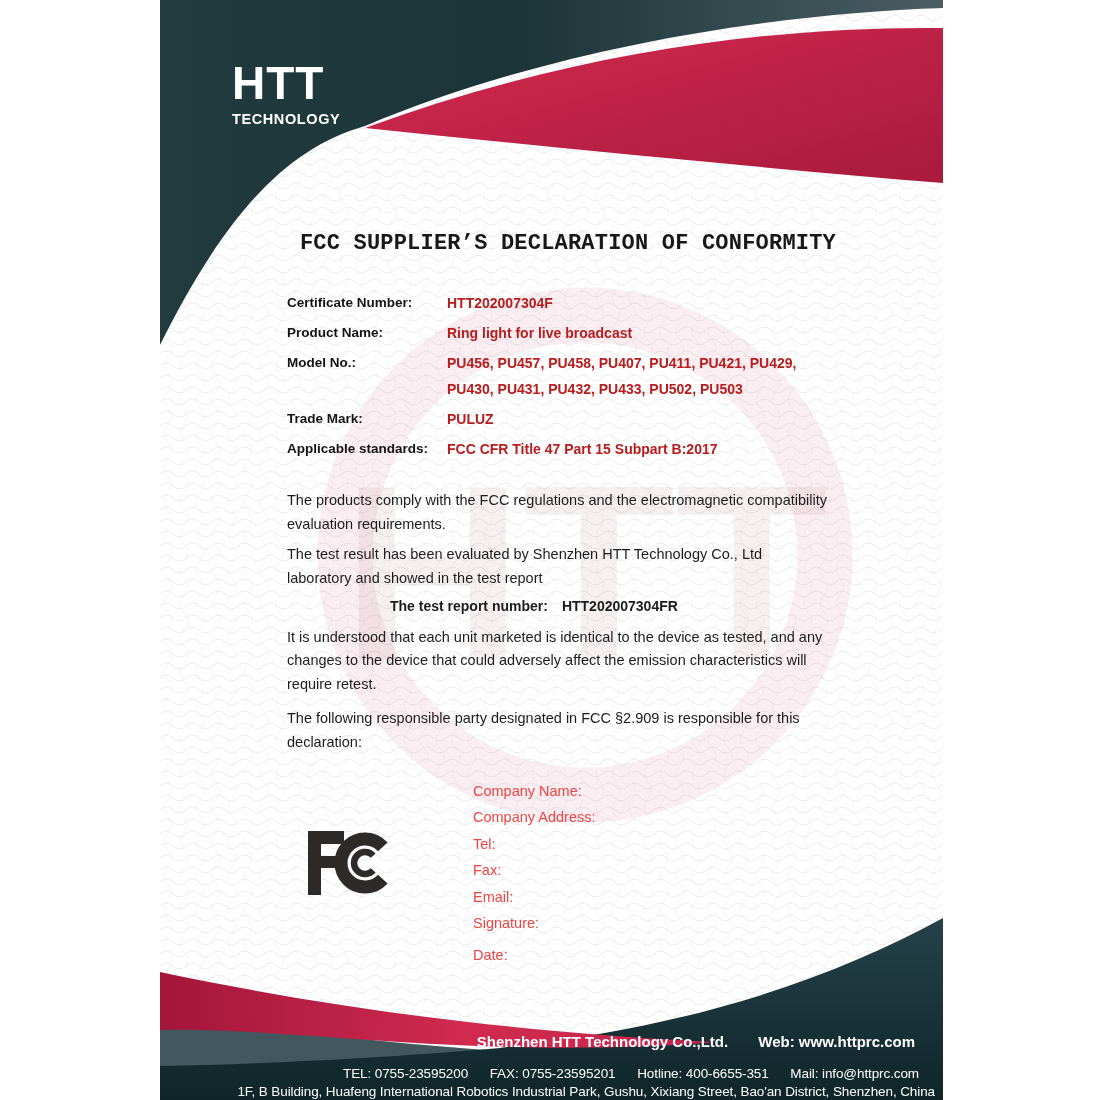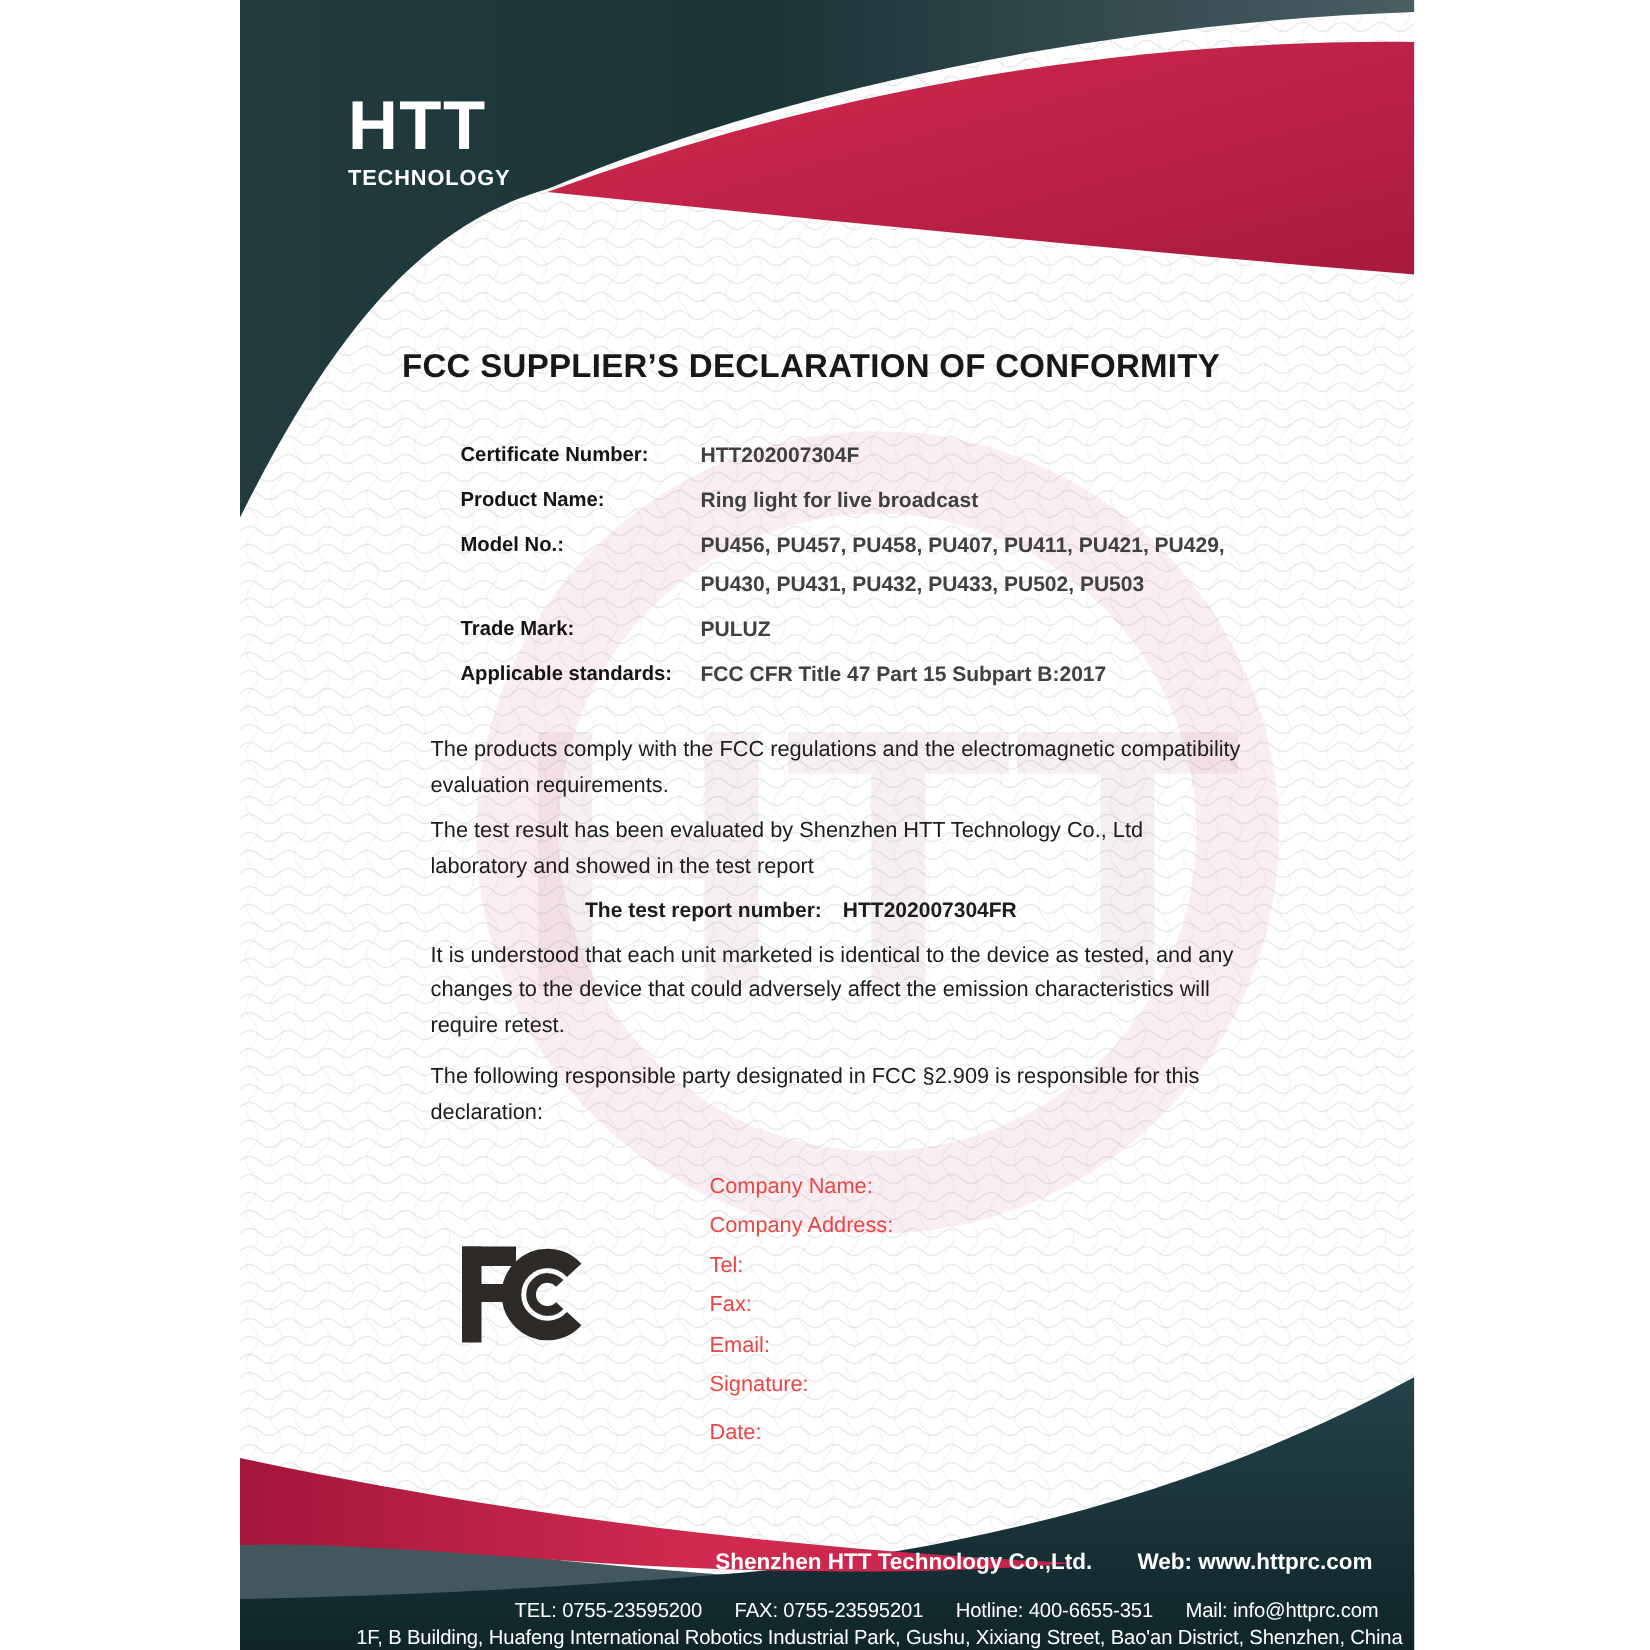"FCC SUPPLIER’S DECLARATION OF CONFORMITY" .cert-title { font-family: none -> Liberation Mono, monospace; text-align: left -> right }
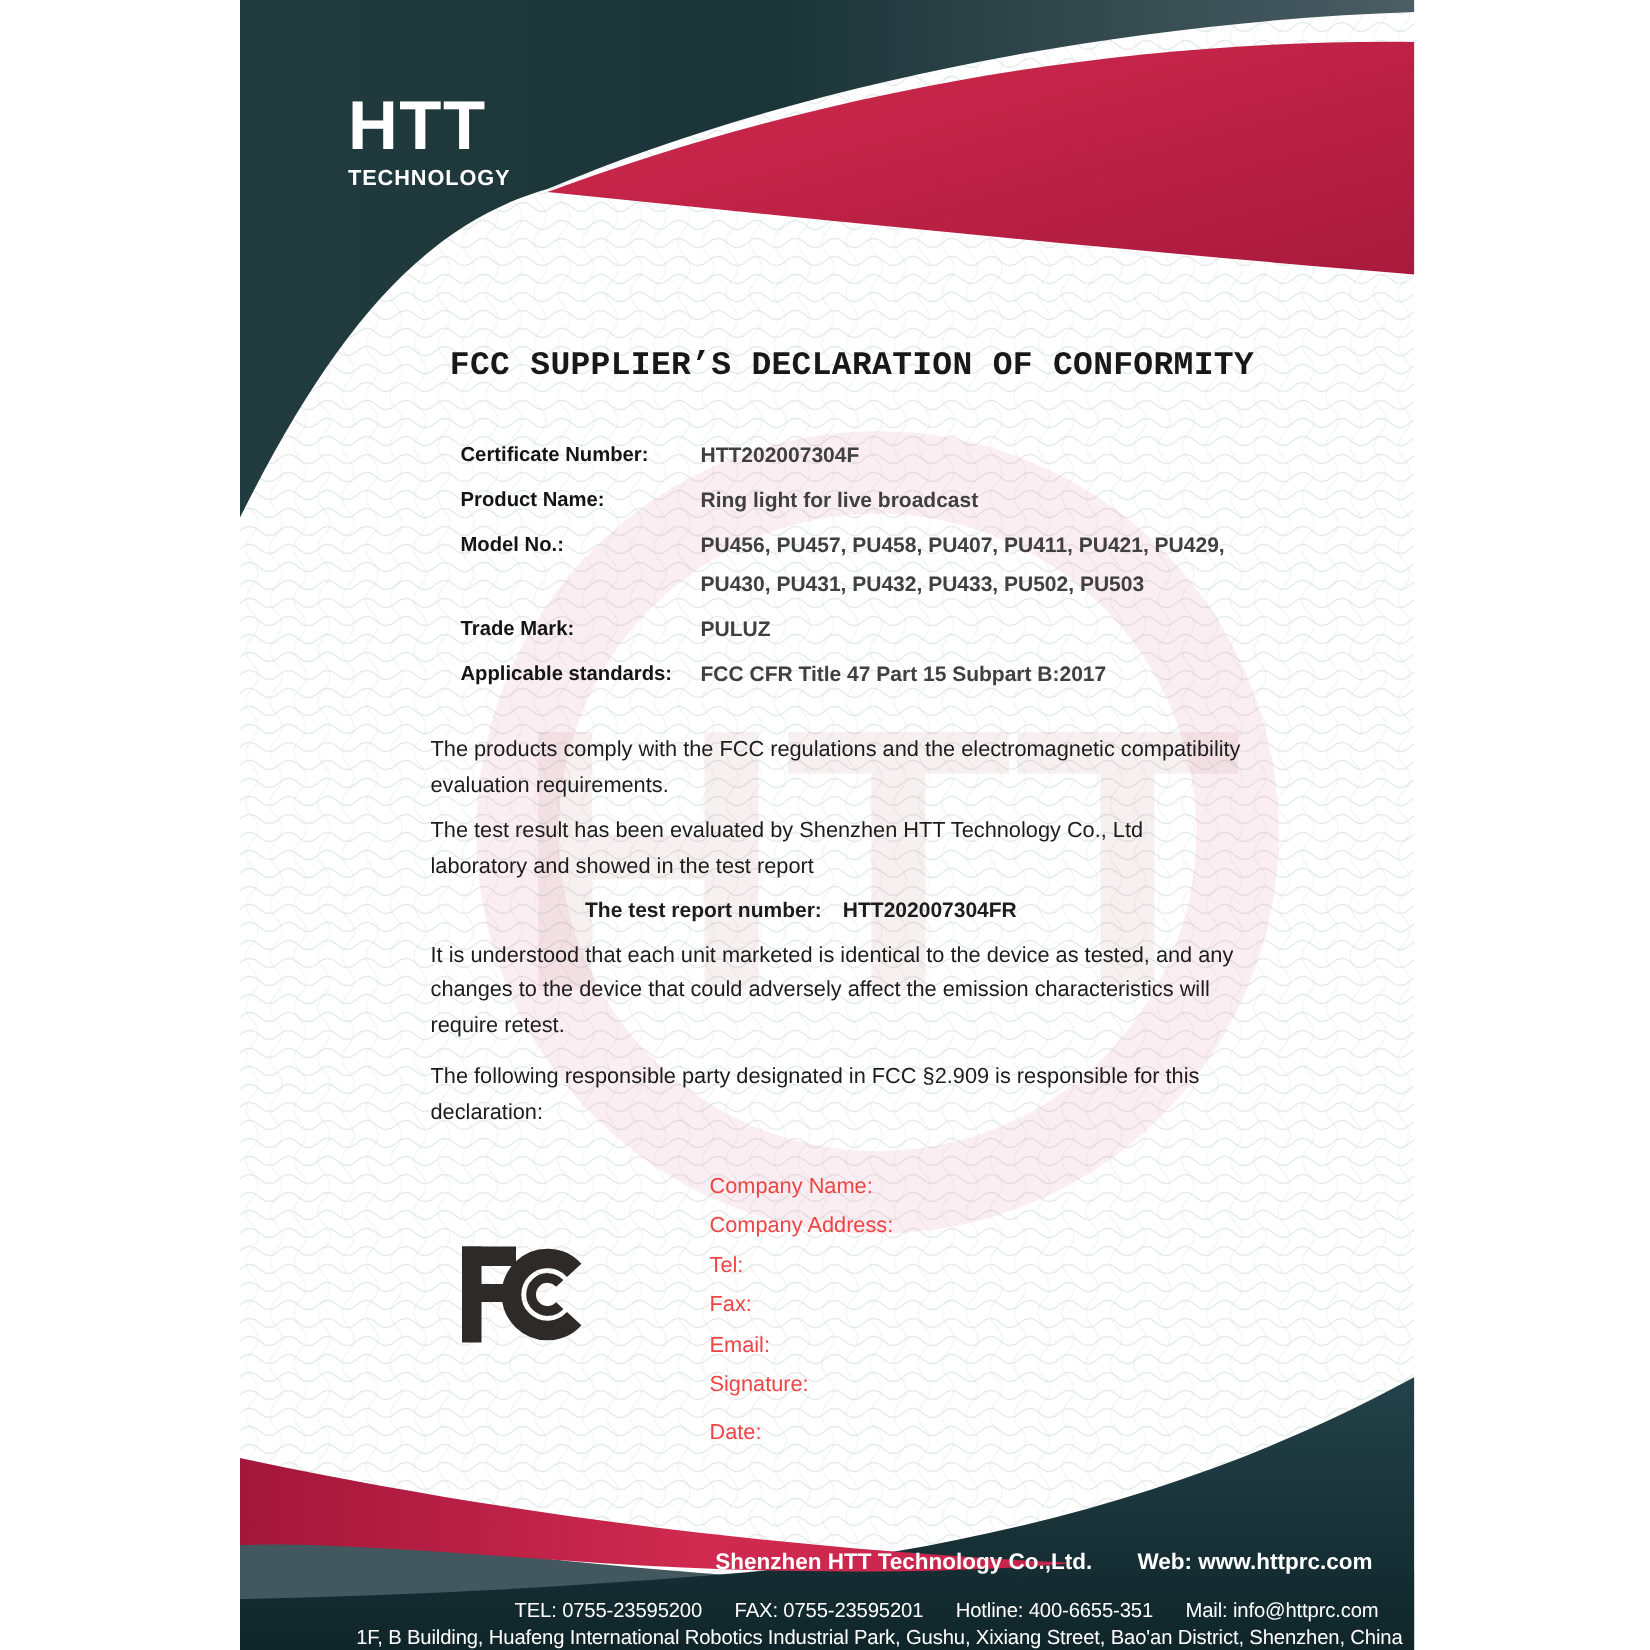"Certificate Number:" .flabel { margin-left: 20px -> none }
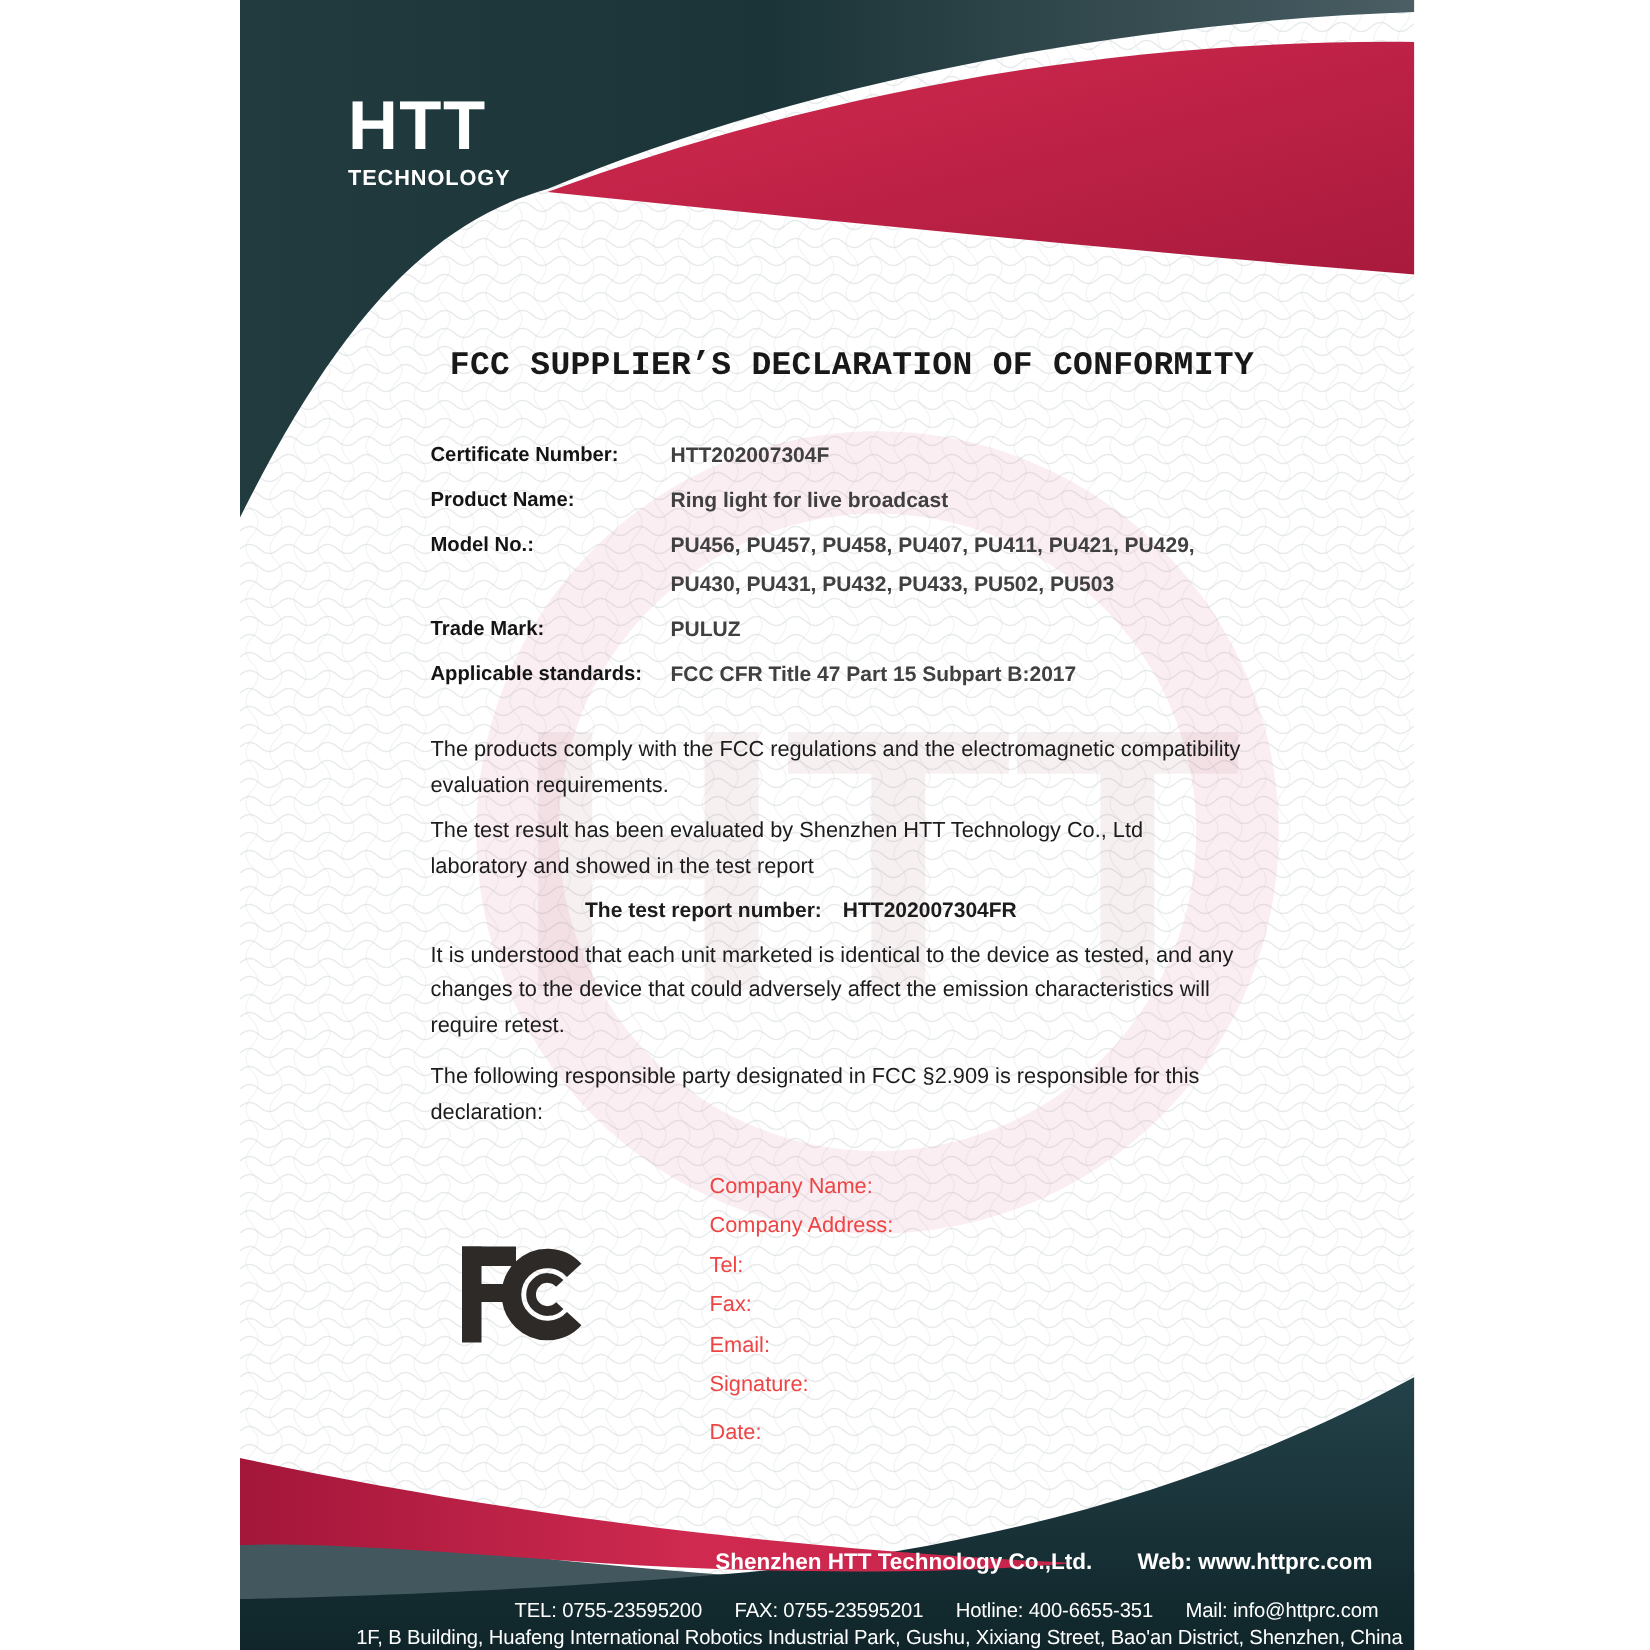"HTT202007304F" .fvalue { color: #404040 -> #b91c1c }
